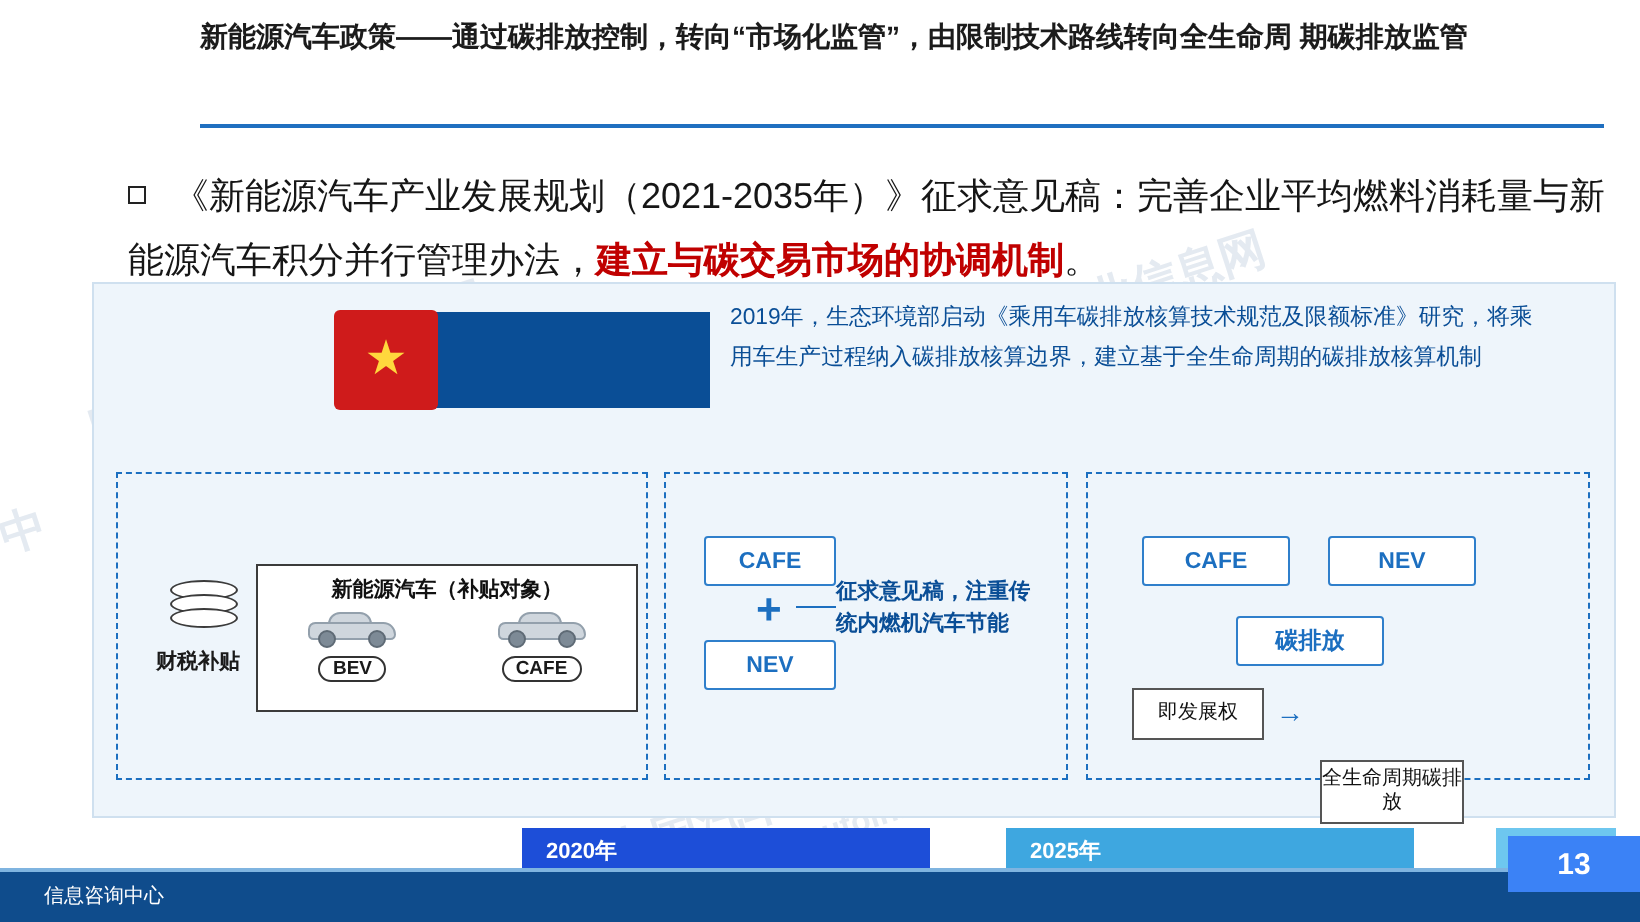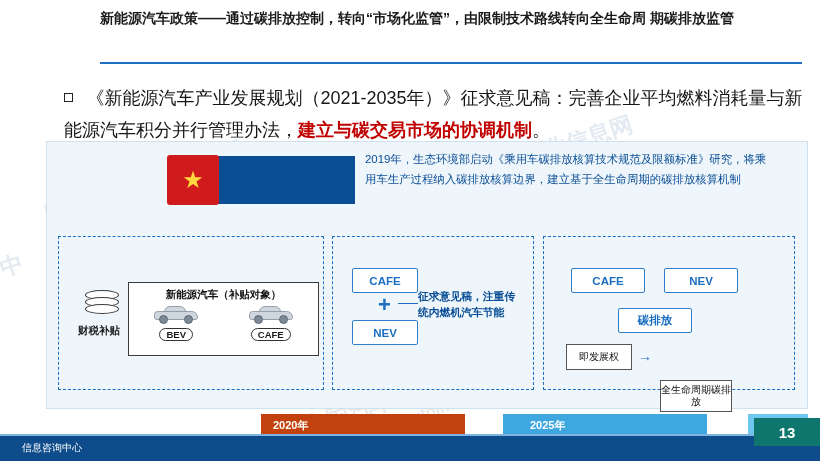"2020年" .tl2 { background: #c2410c -> #1d4ed8 }
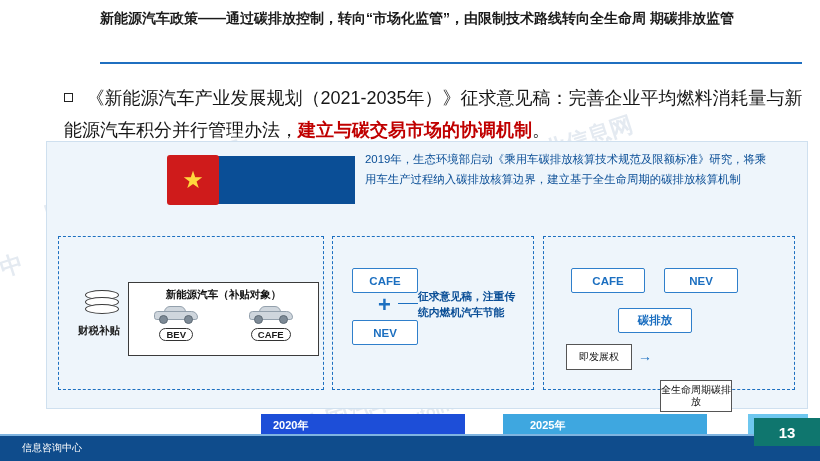"2025年" .tl3 { padding-left: 27px -> 12px }
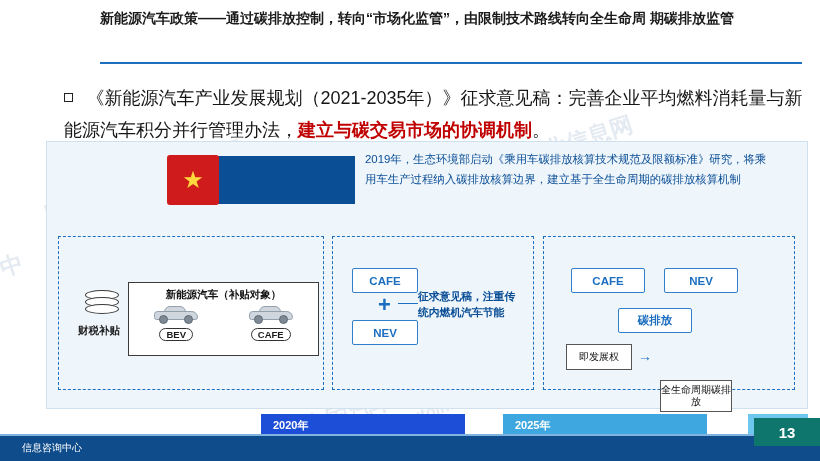"13" .pagebox { background: #0f766e -> #3b82f6 }
